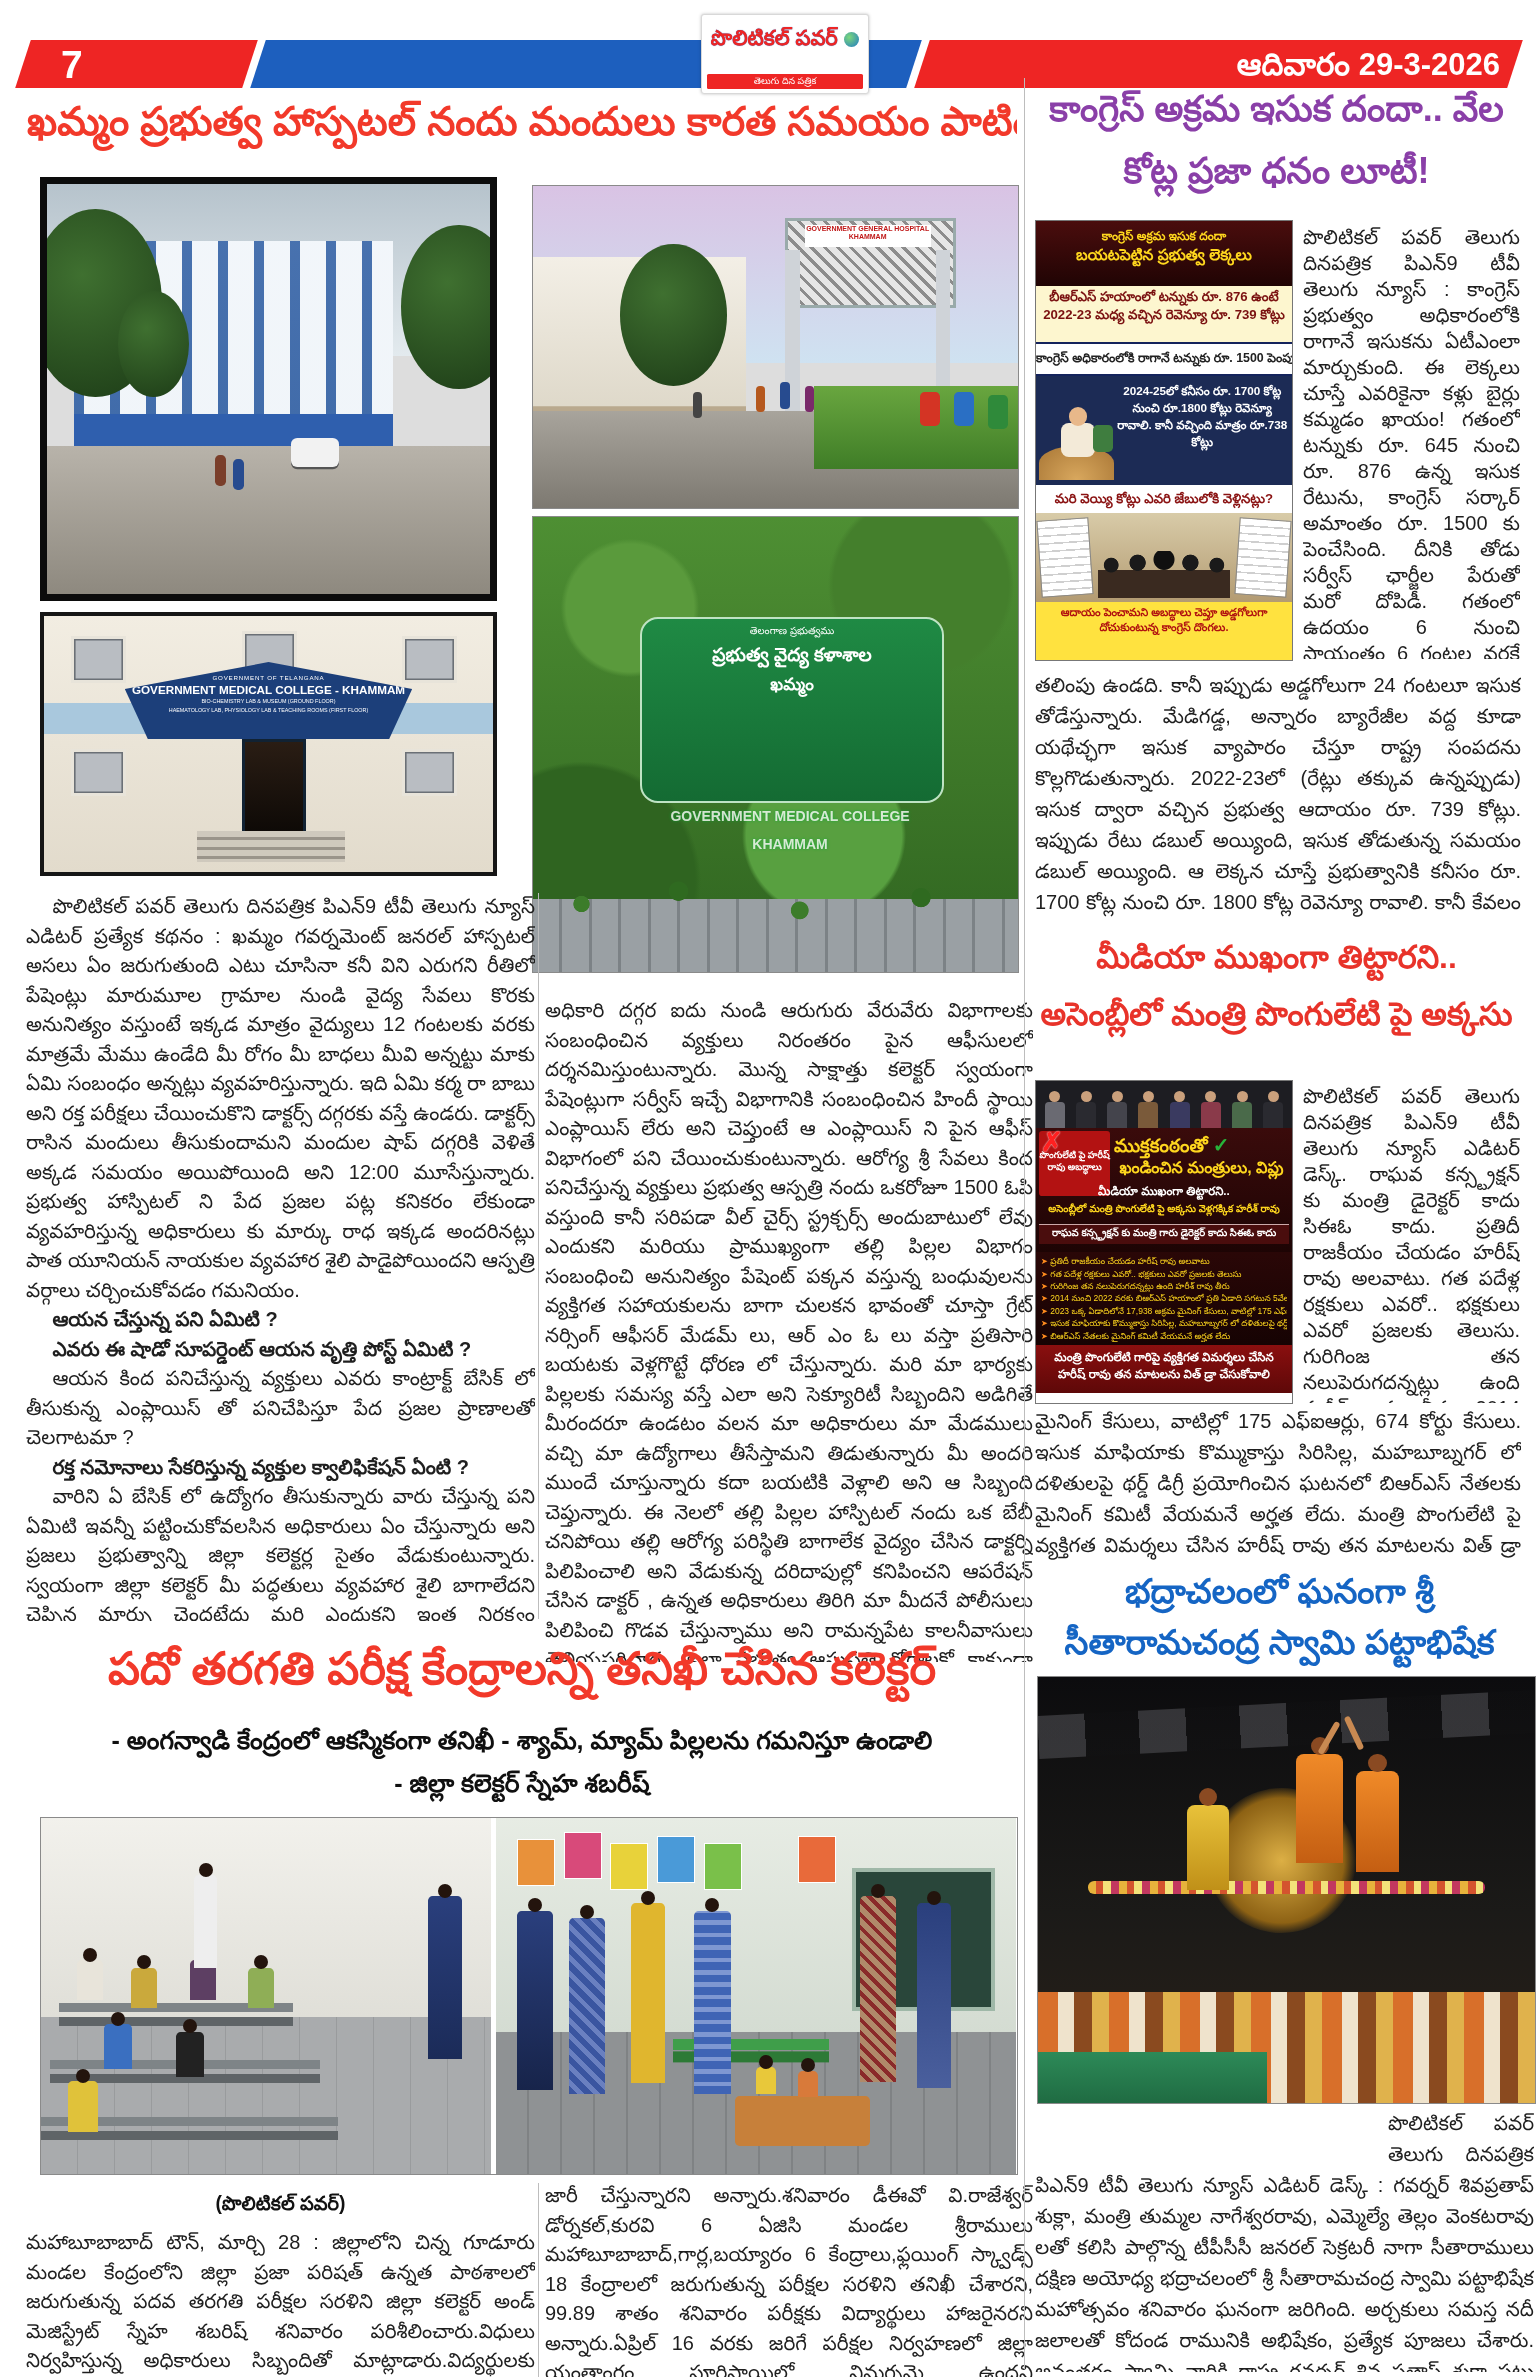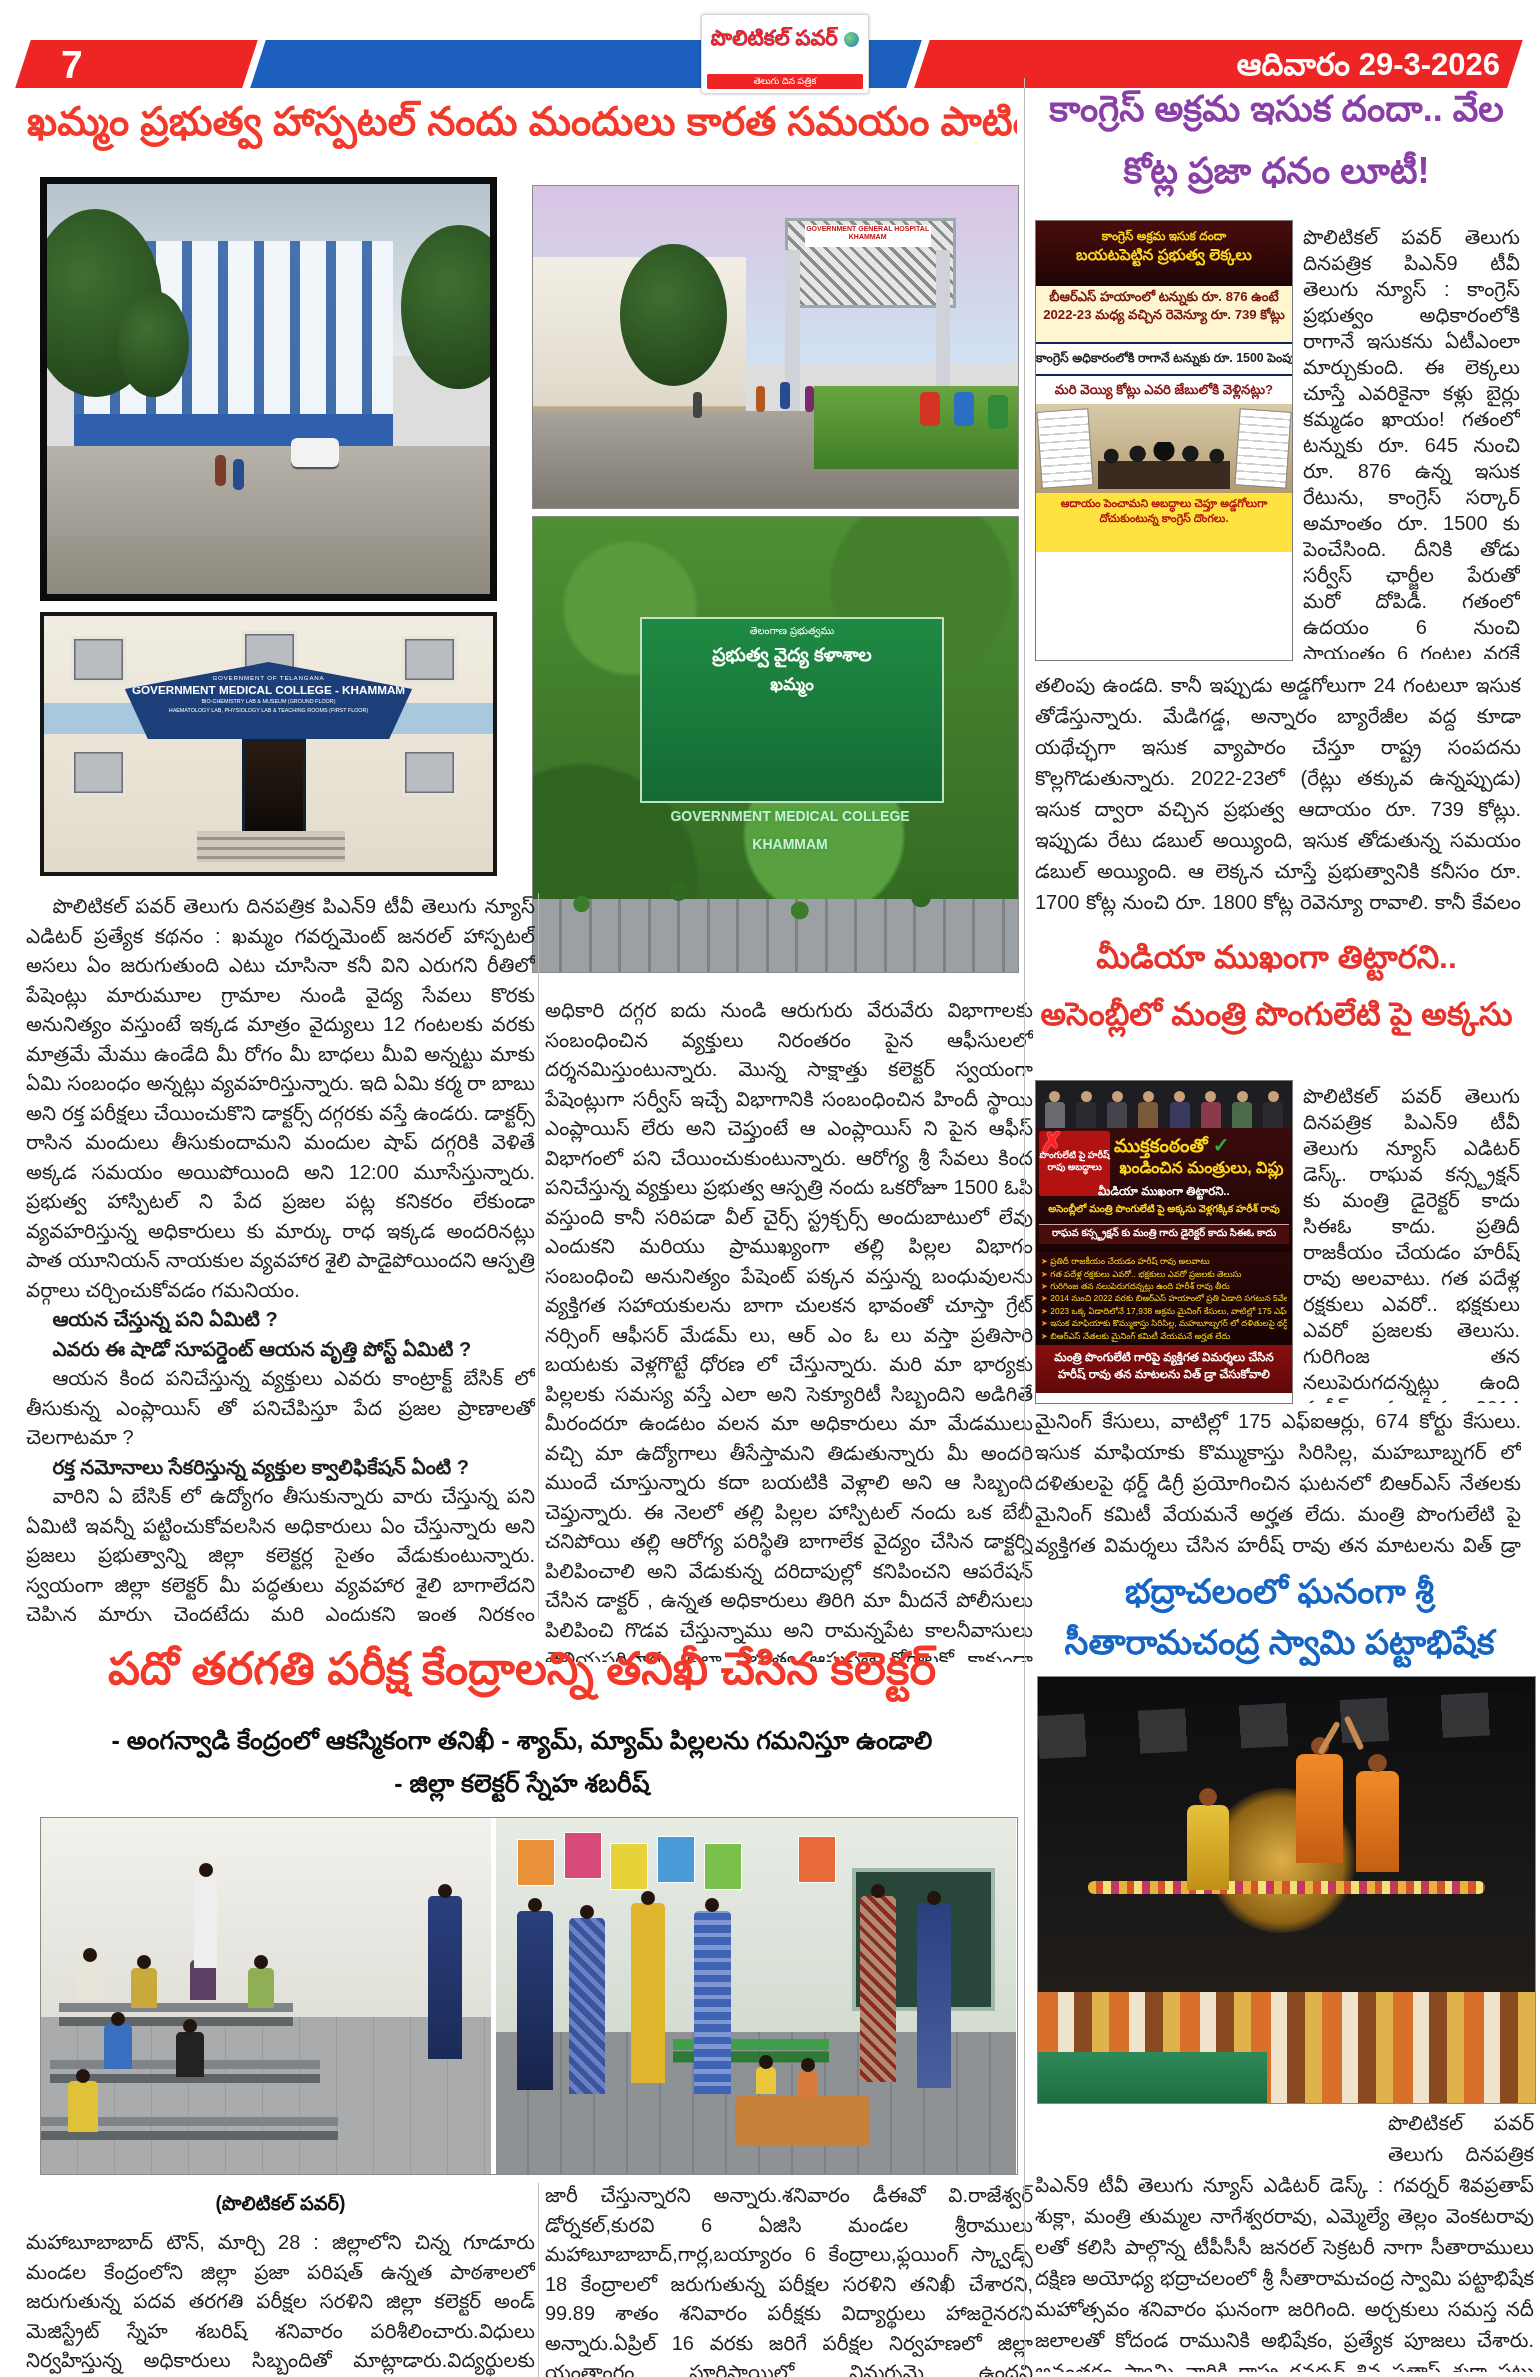"2024-25లో కనీసం రూ. 1700 కోట్ల" div.ig1-navy { html: none -> <div> <div> <div></div> <div></div> <div></div> </div> <div>2024-25లో కనీసం రూ. 1700 కోట్ల నుంచి రూ.1800 కోట్లు రెవెన్యూ రావాలి. కానీ వచ్చింది మాత్రం రూ.738 కోట్లు</div> </div> }
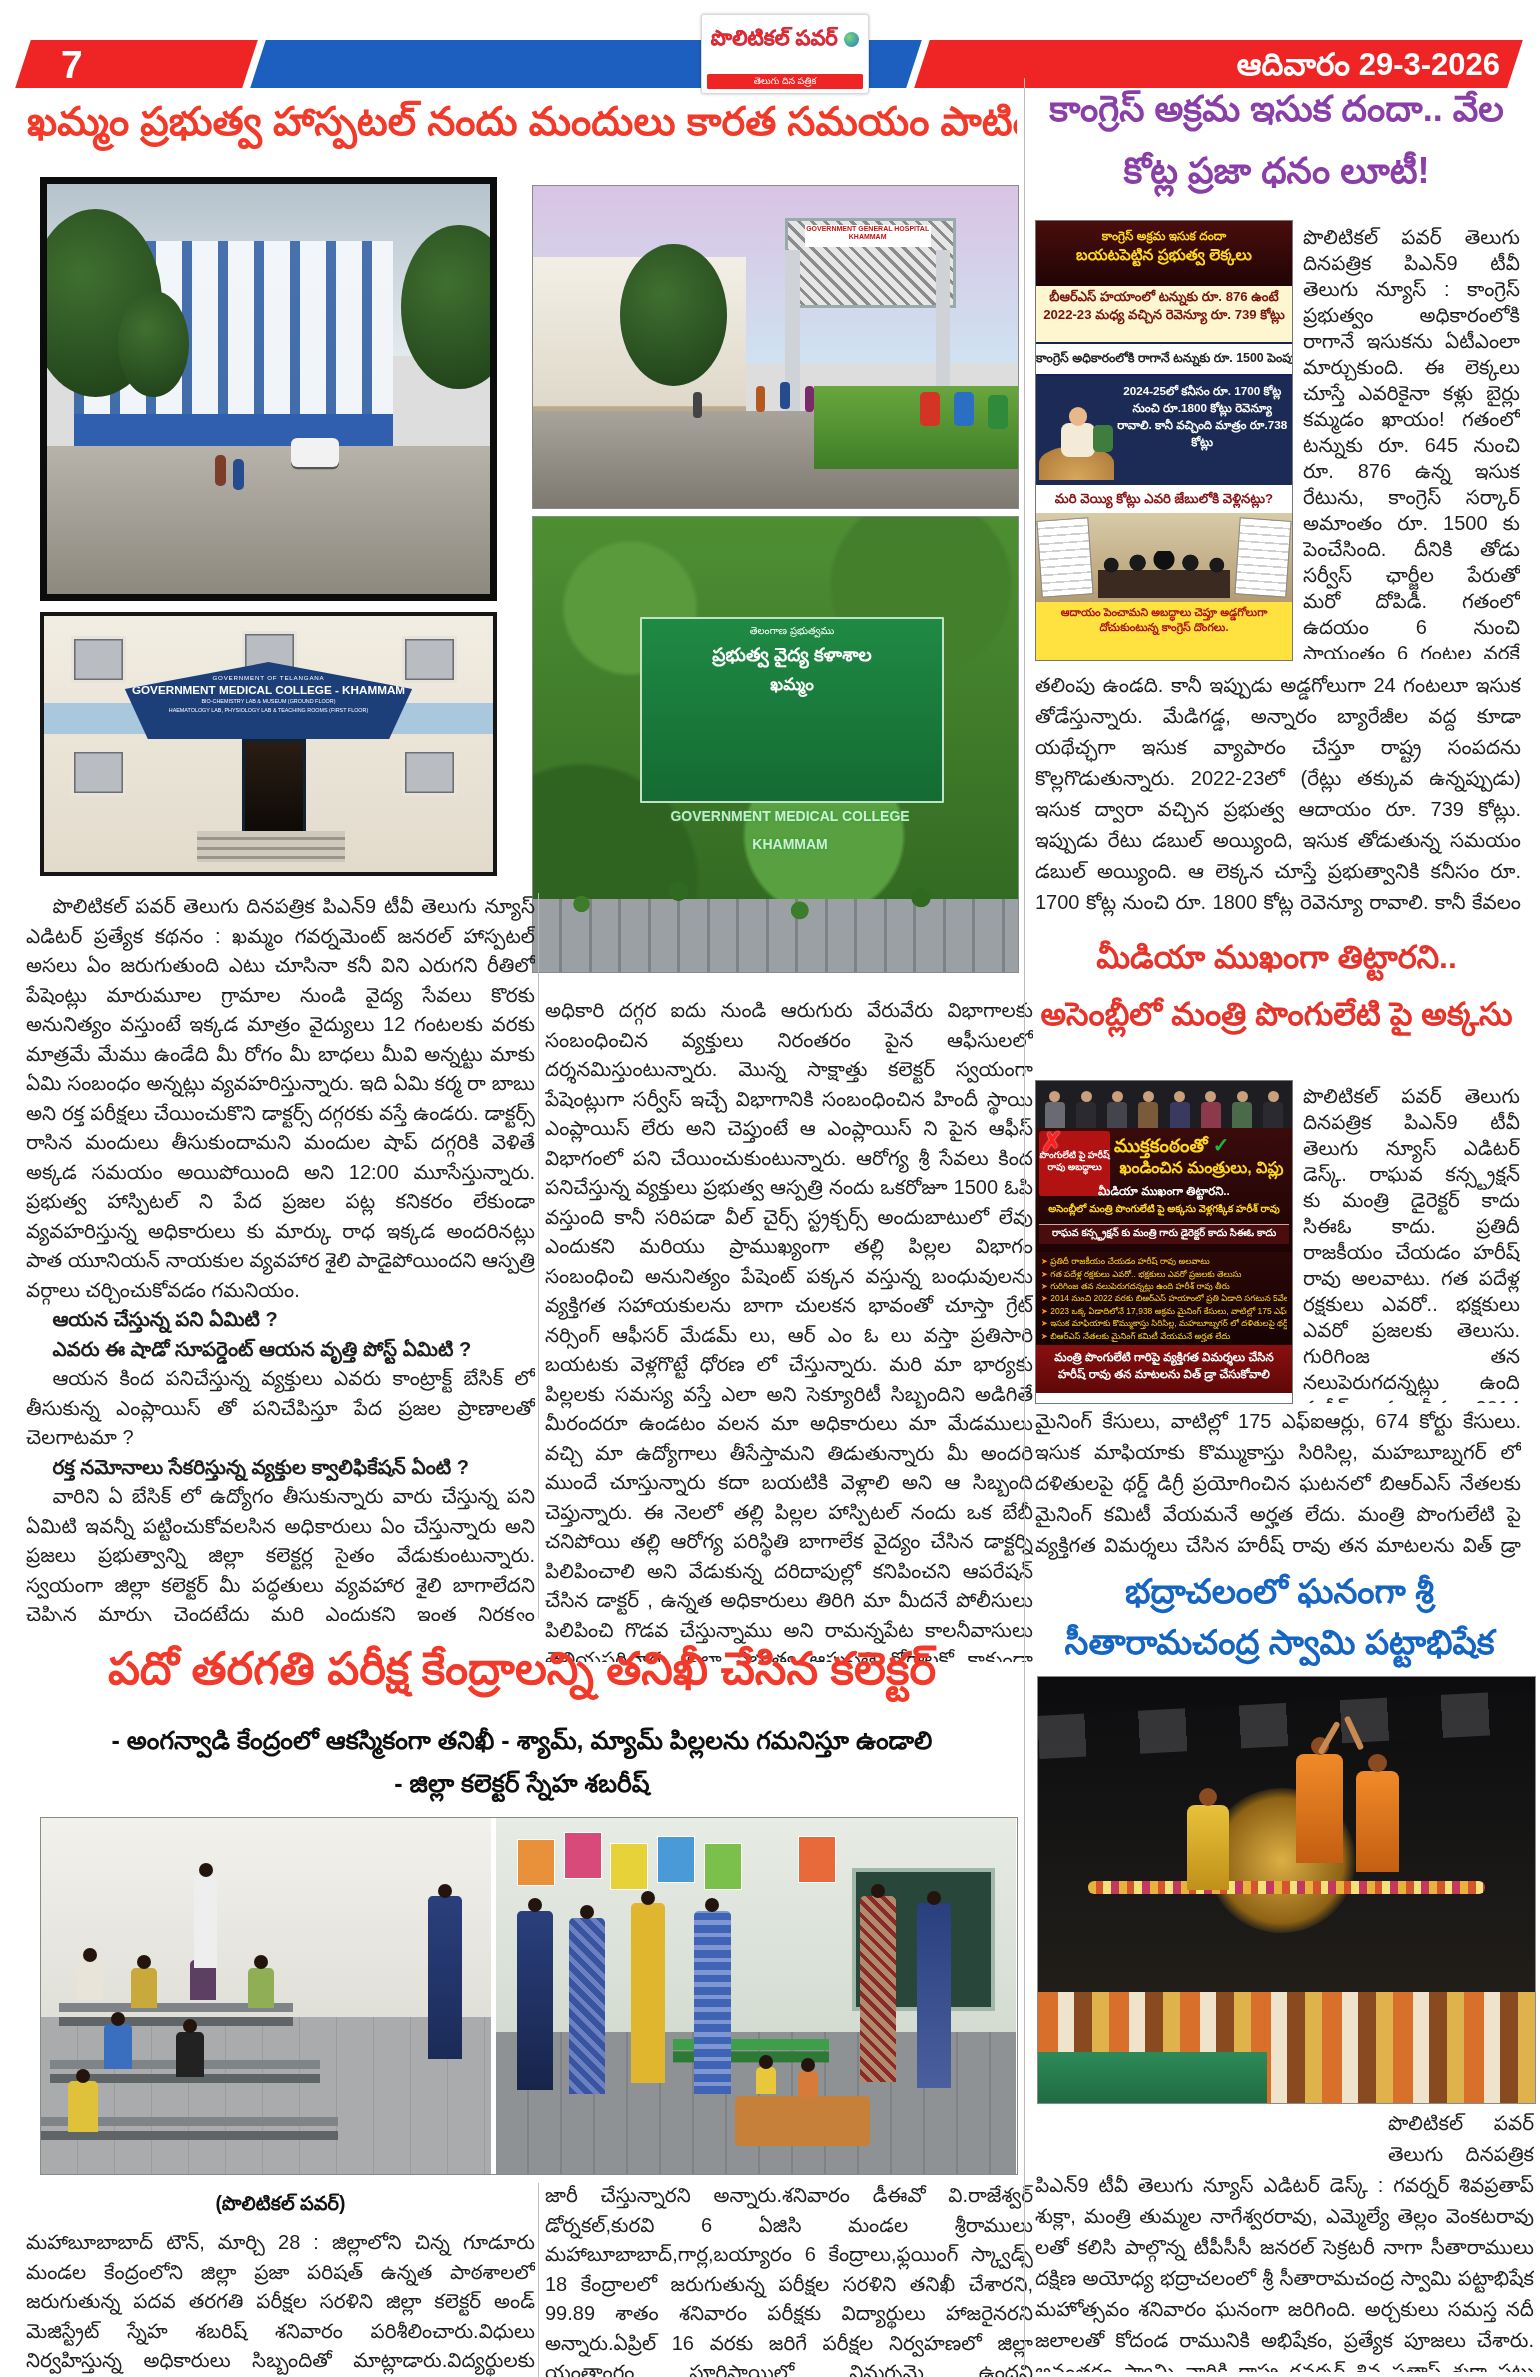"తెలంగాణ ప్రభుత్వము" .p4-board { border-radius: 1px -> 18px }
